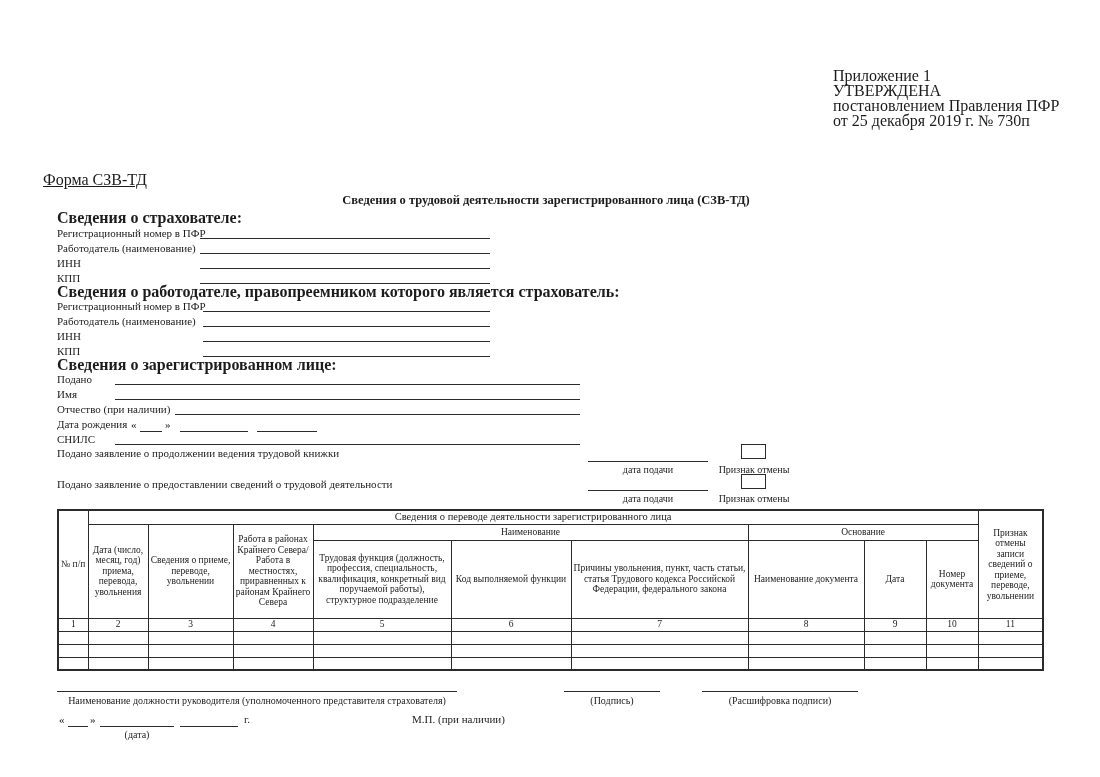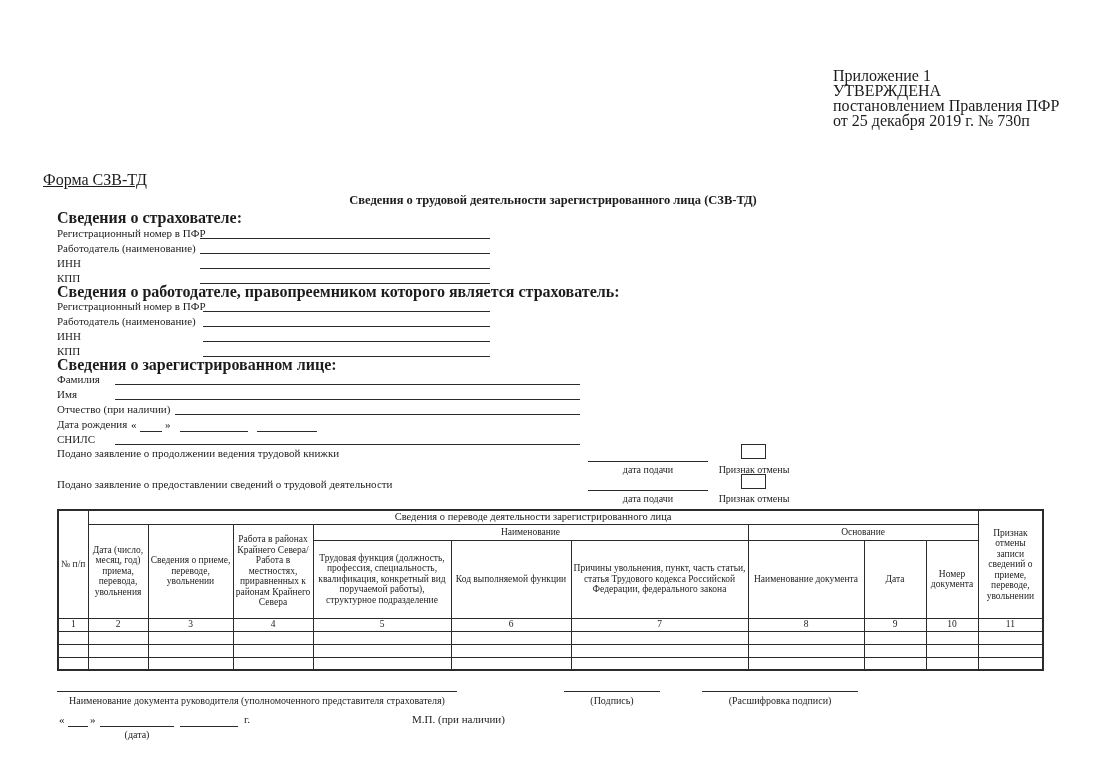"Сведения о трудовой деятельности" div.abs { left: 7px -> 0 }
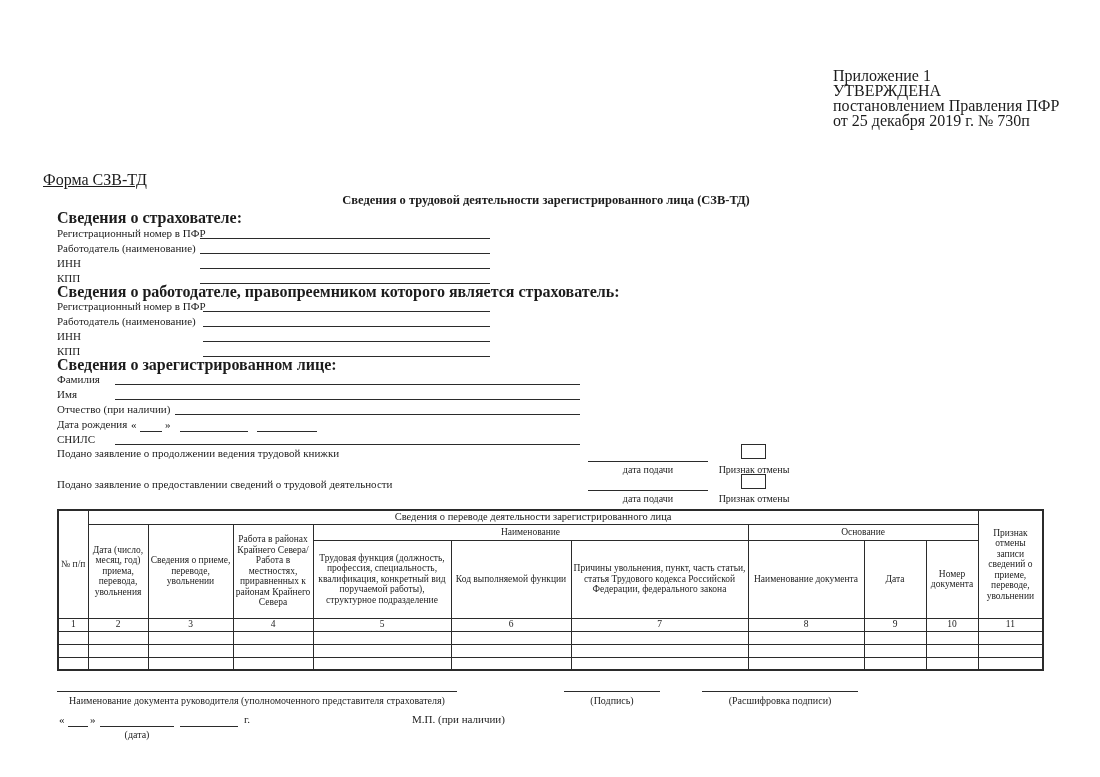"Фамилия" div.abs { text: Фамилия -> Подано }
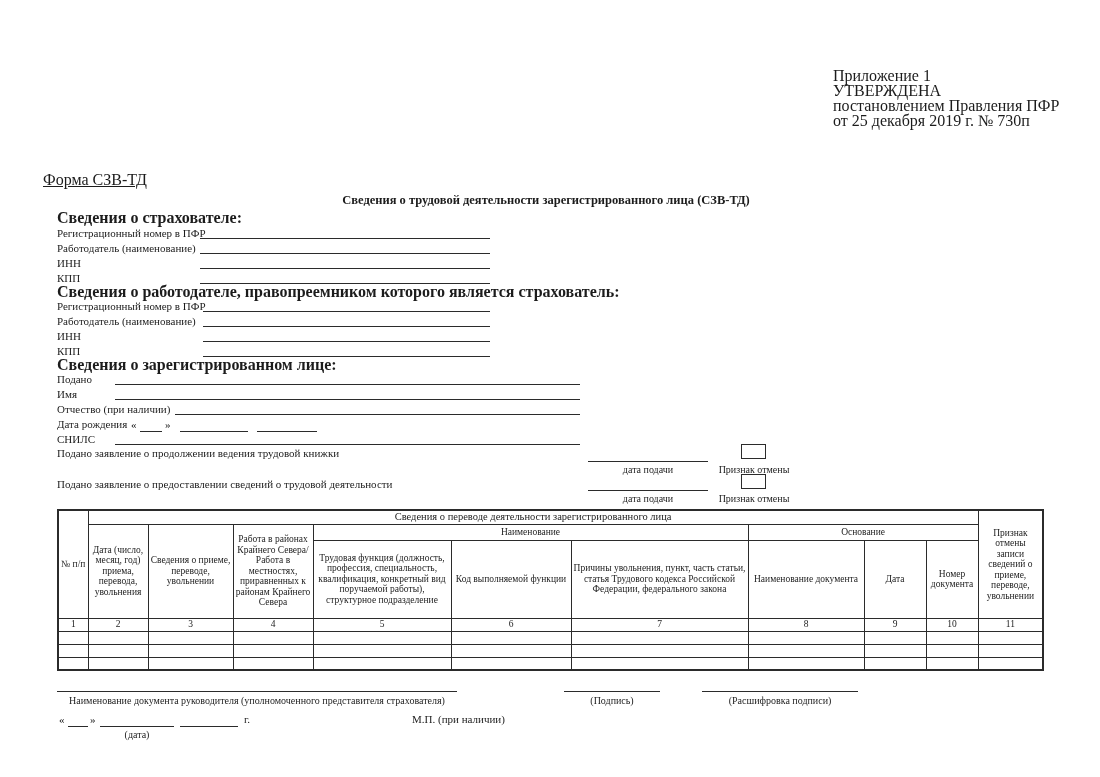"Наименование документа руководителя" div.cap { text: документа -> должности }
